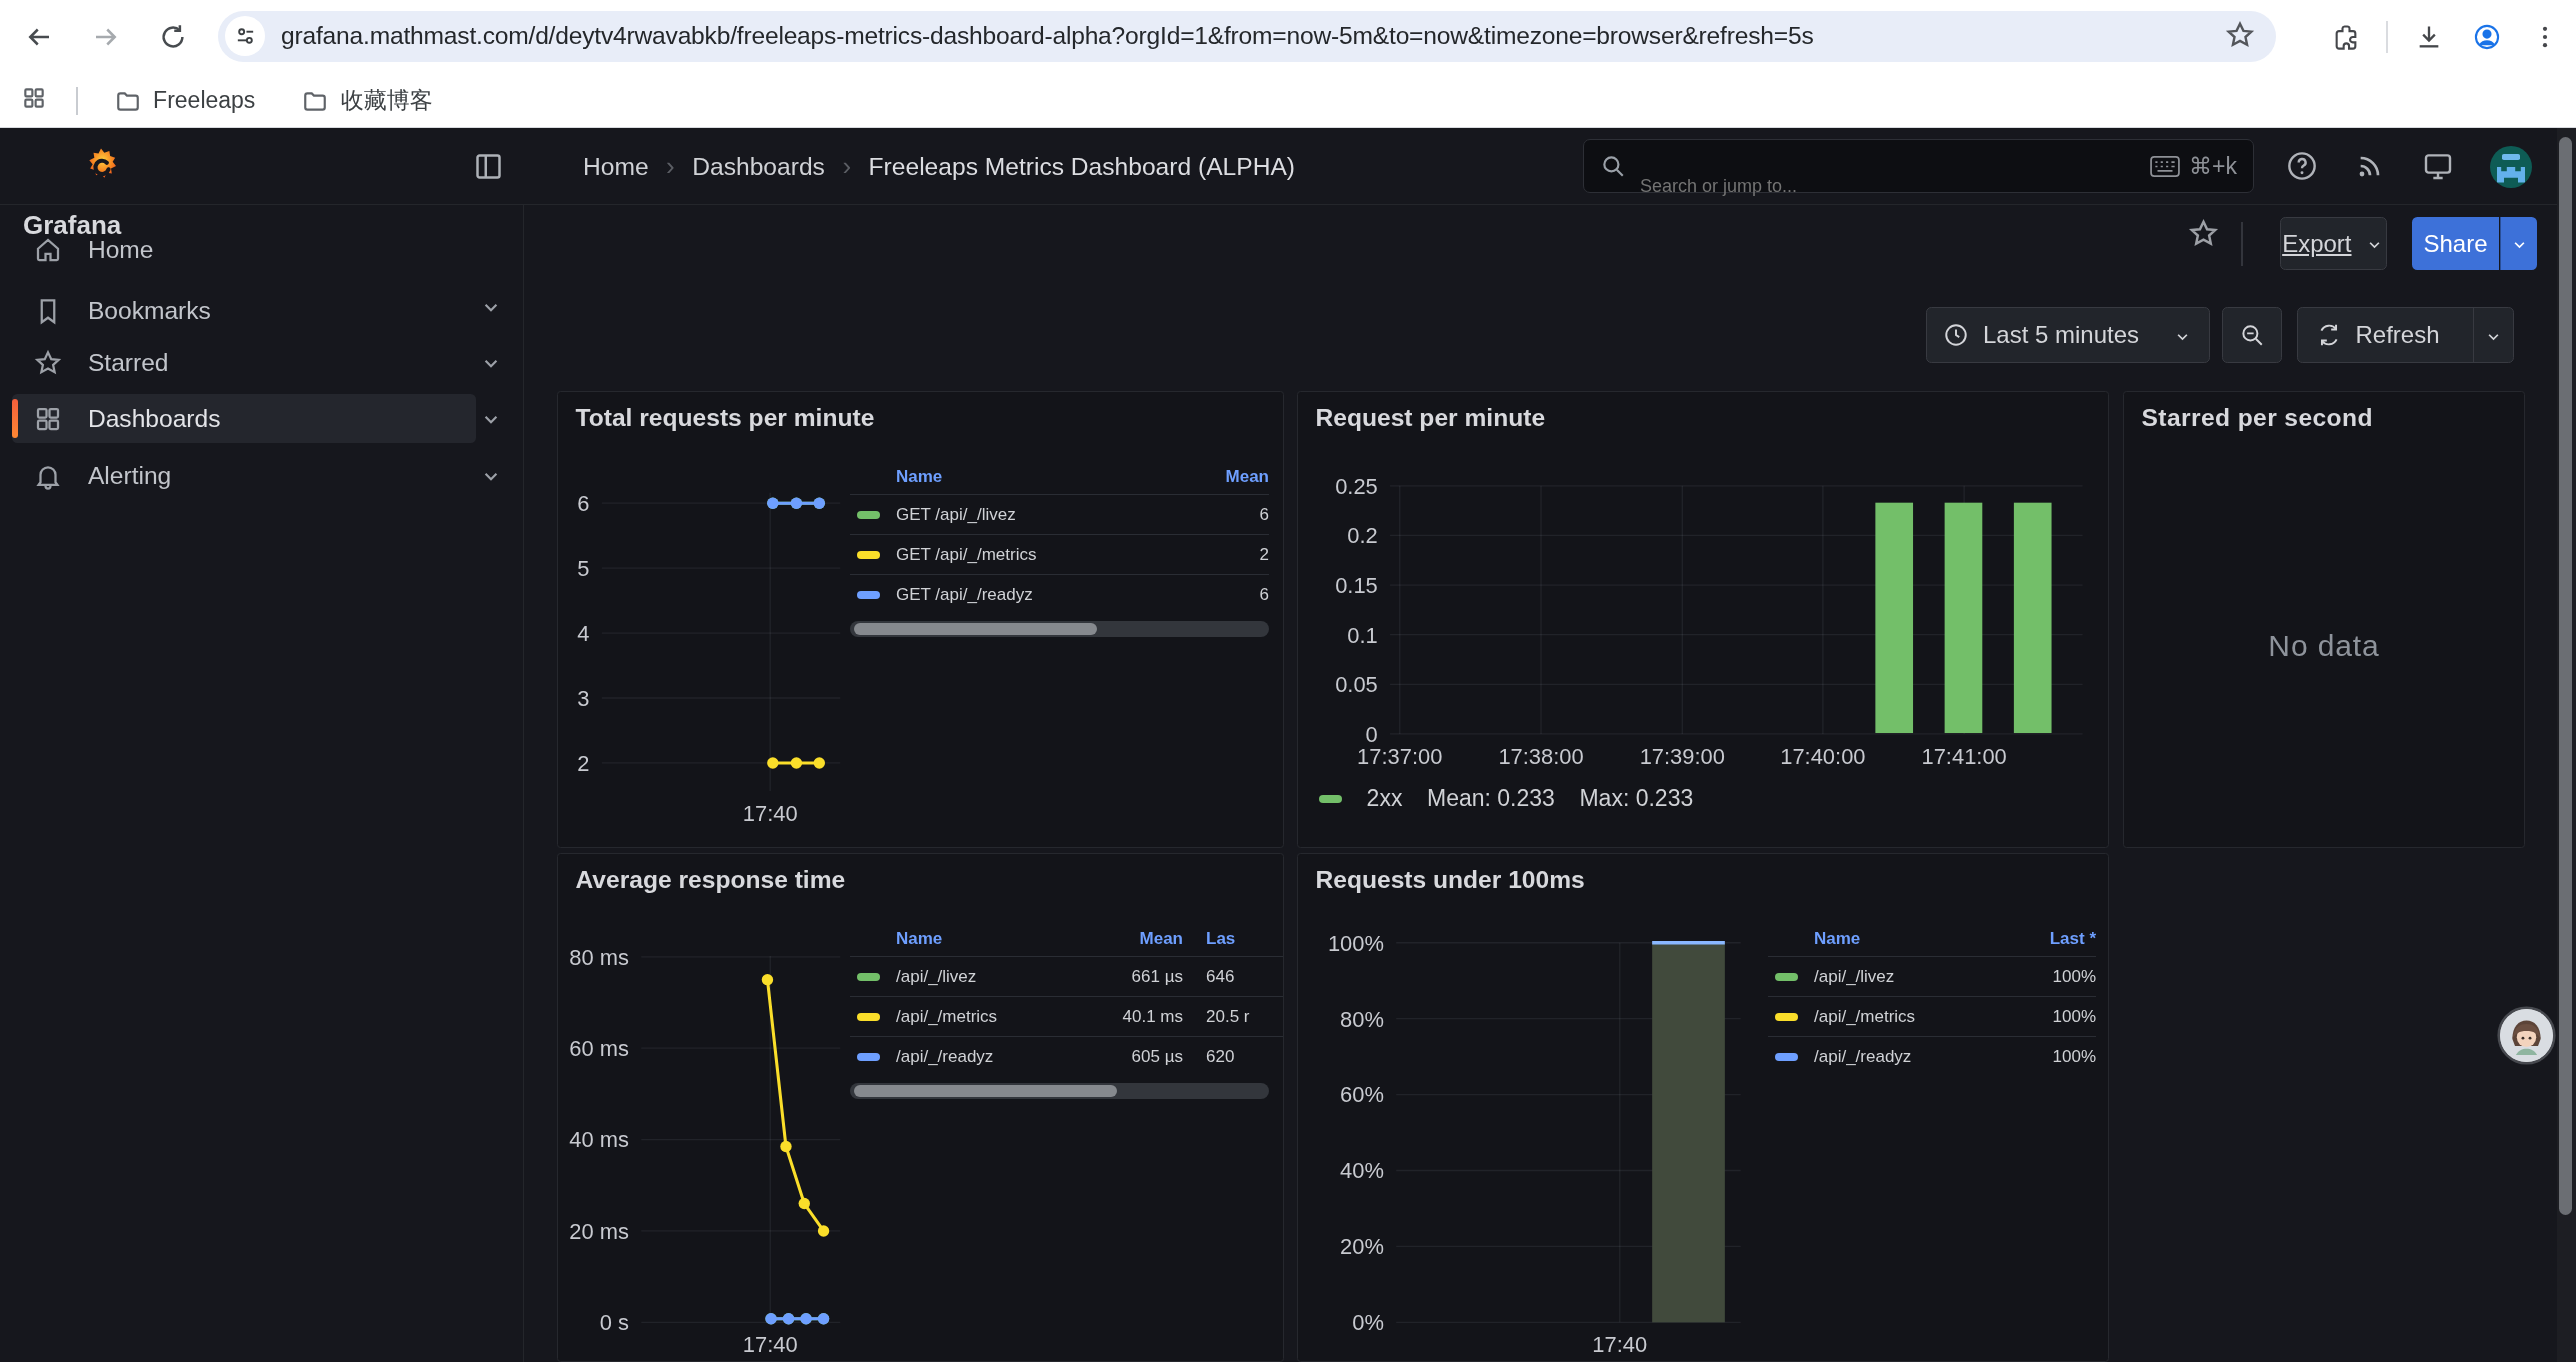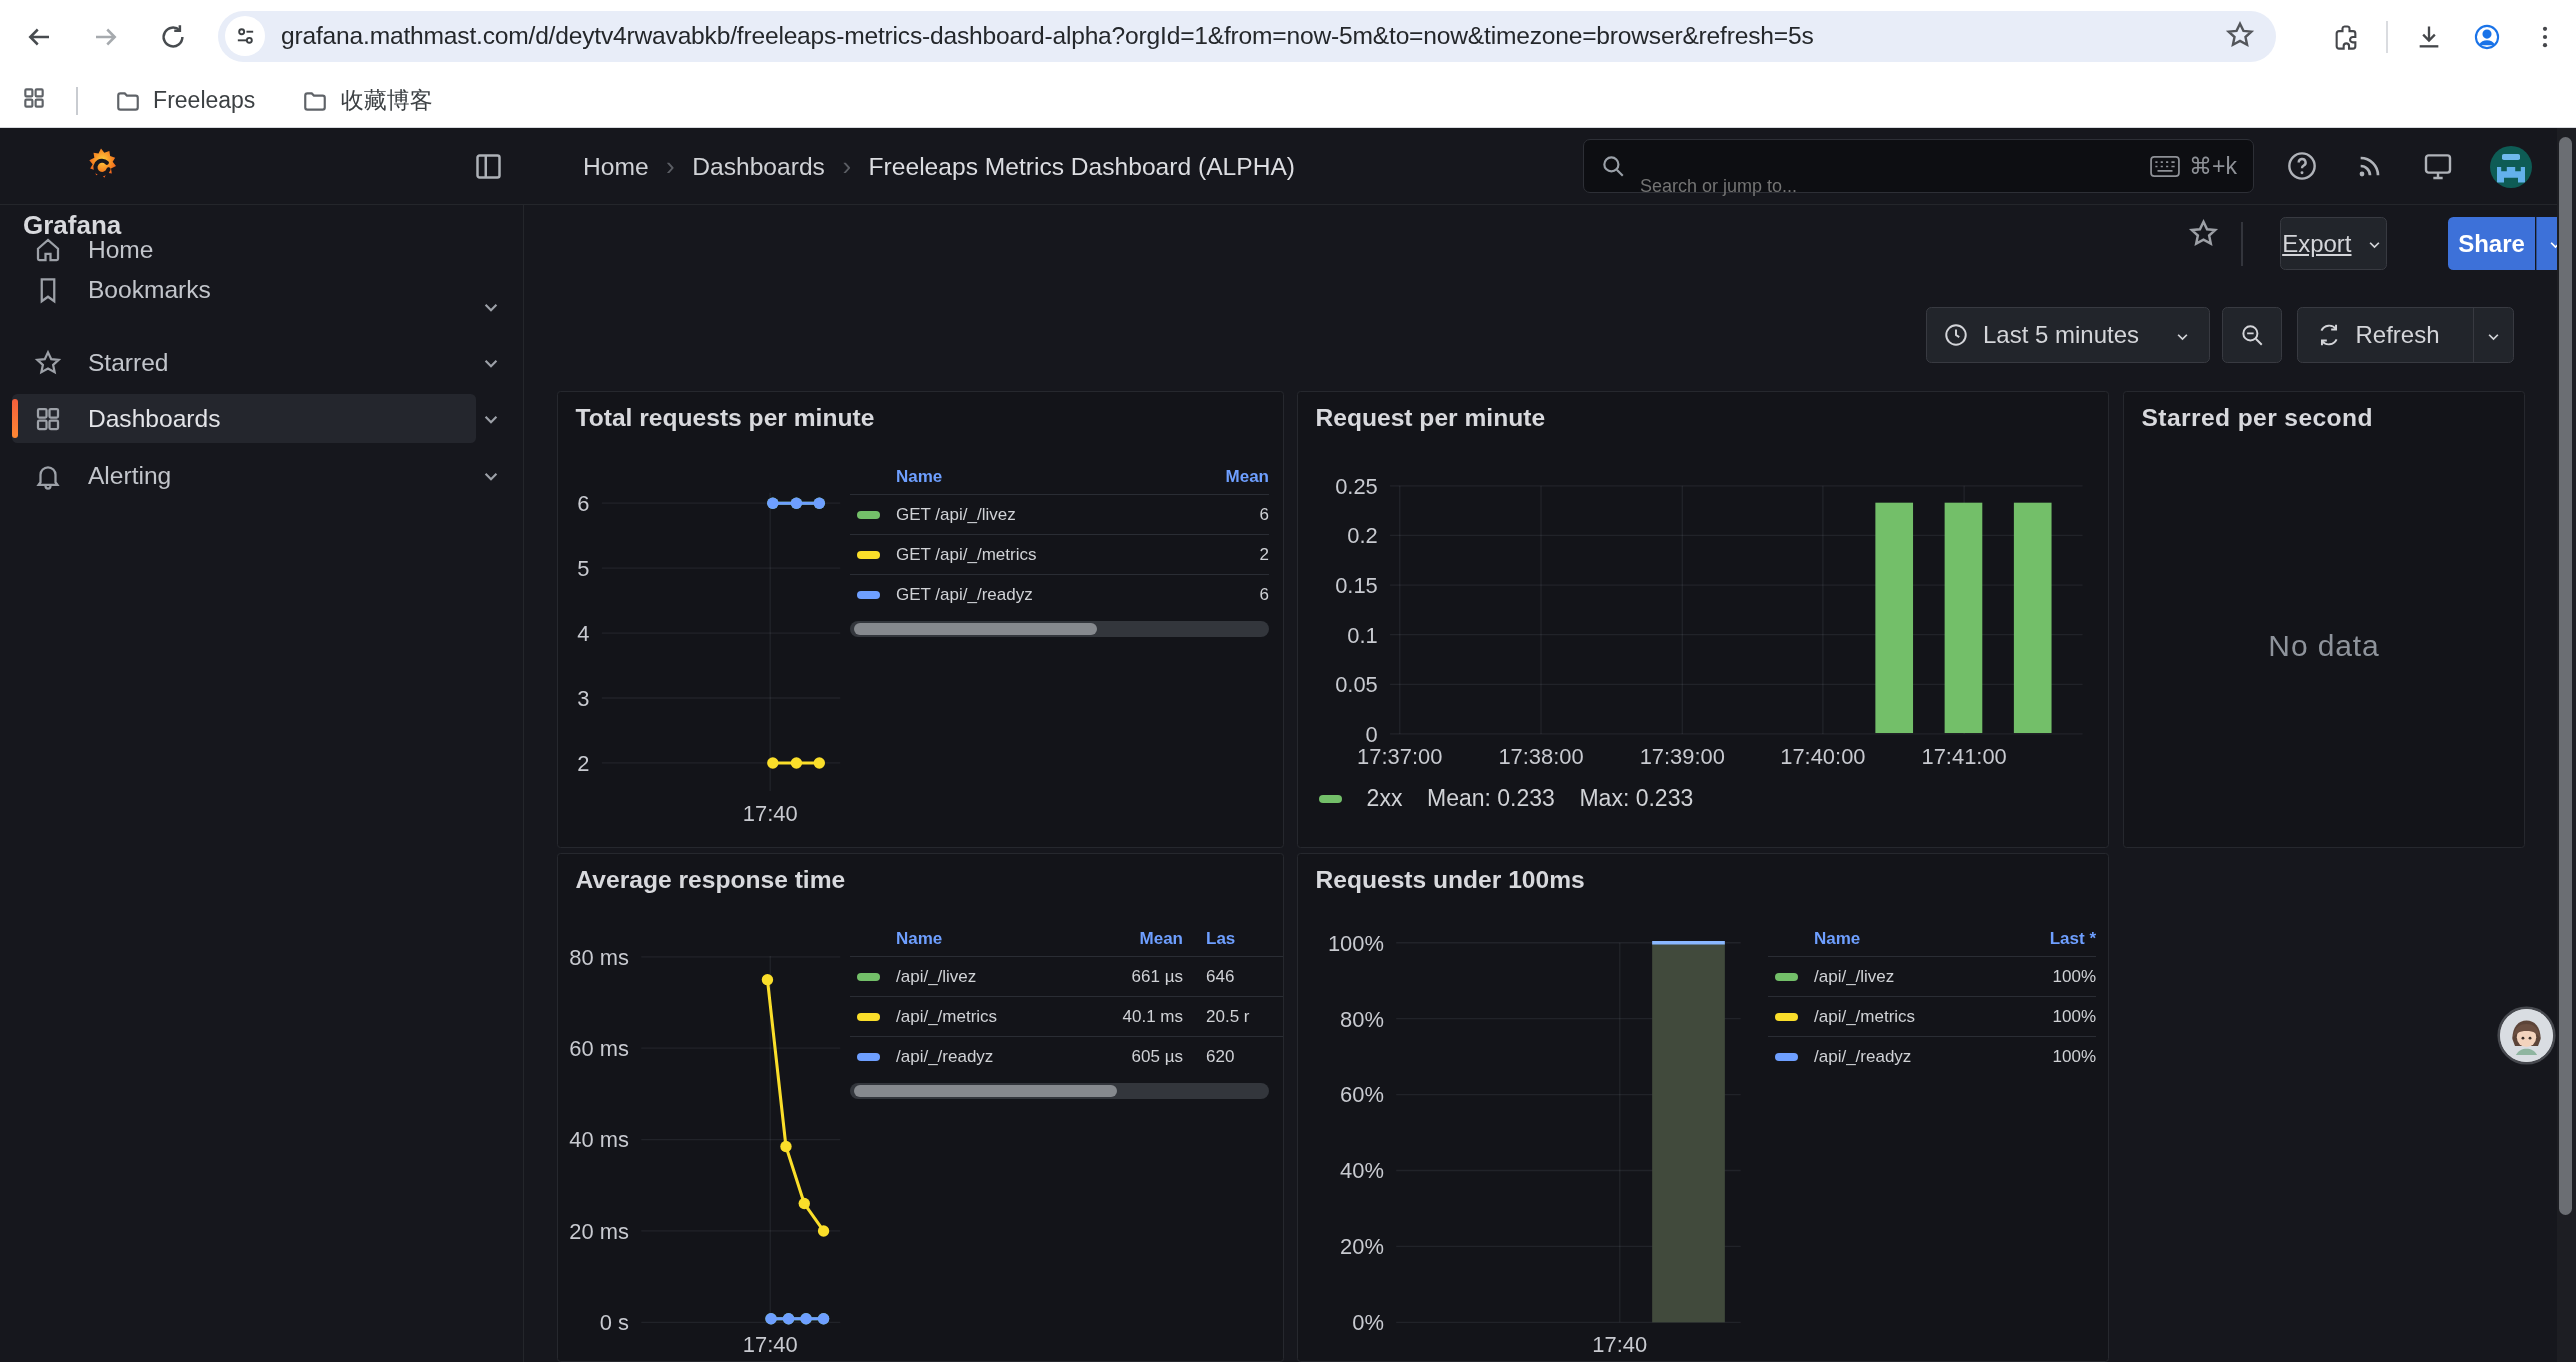"Share" .btn.primary { font-weight: 700 -> 400; margin-left: 36px -> none }
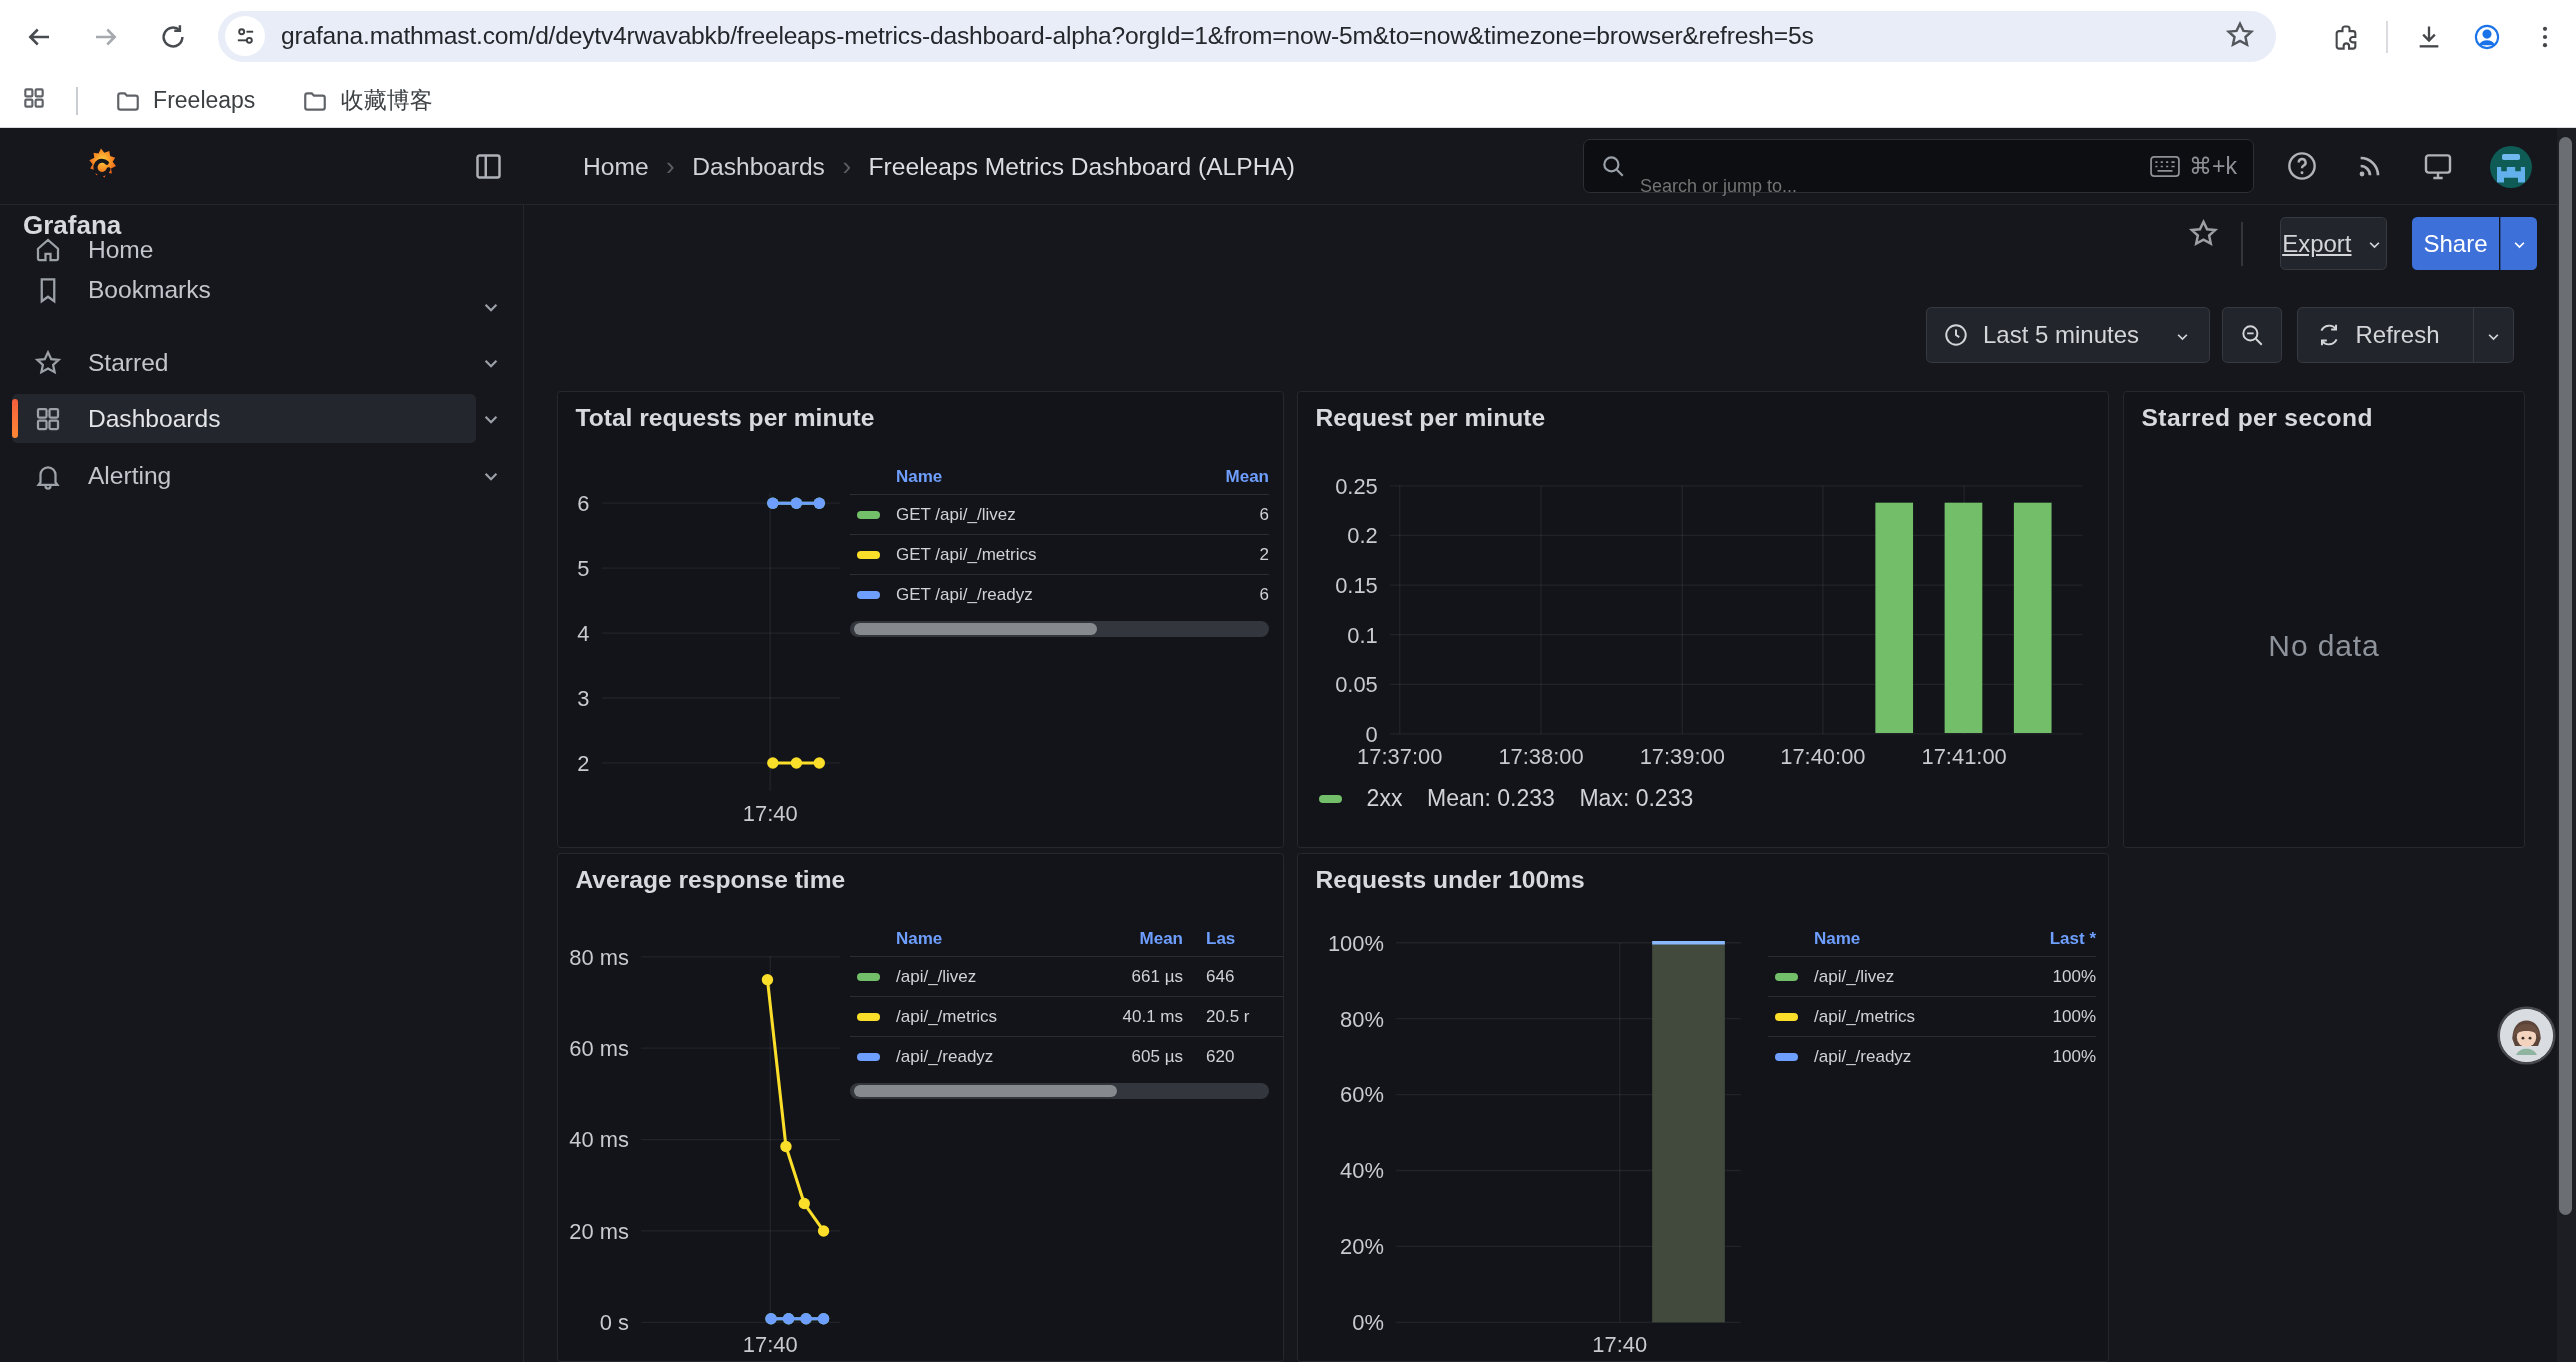"Bookmarks" div.side-item { top: 60px -> 81px }
